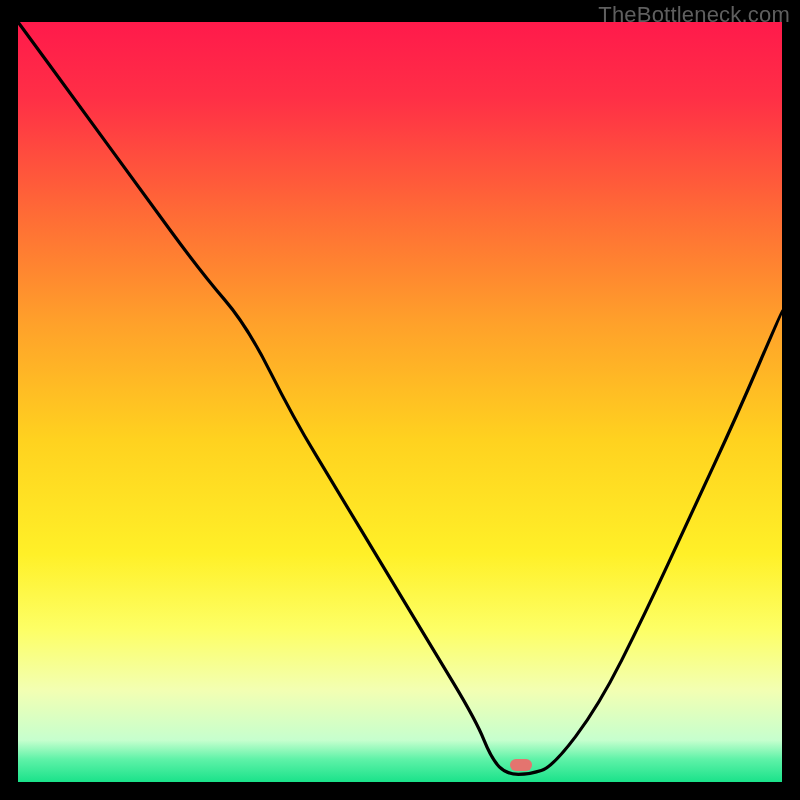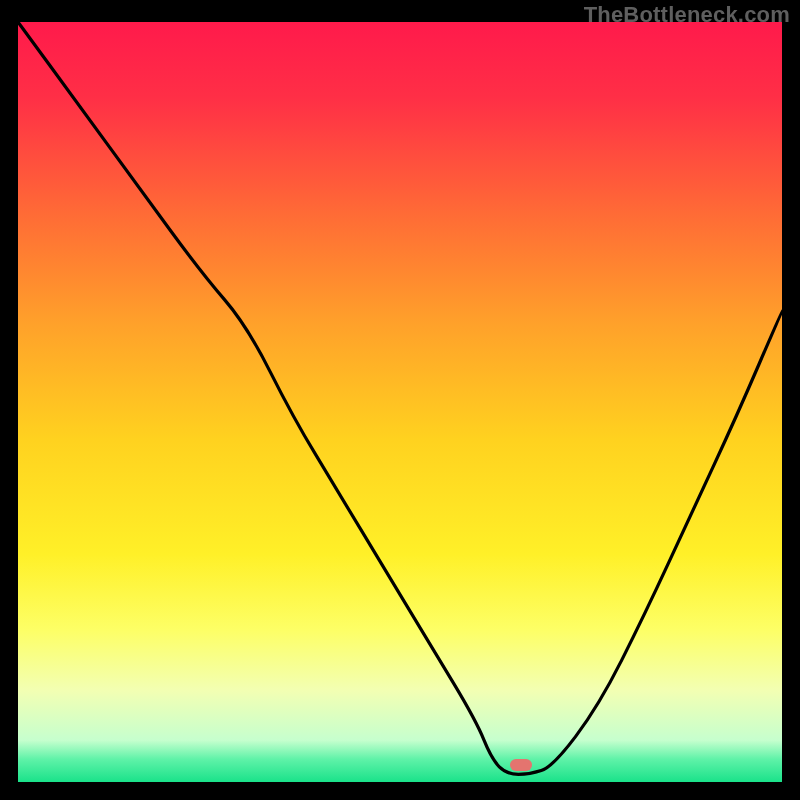"TheBottleneck.com" .watermark { font-weight: 700 -> 400 }
